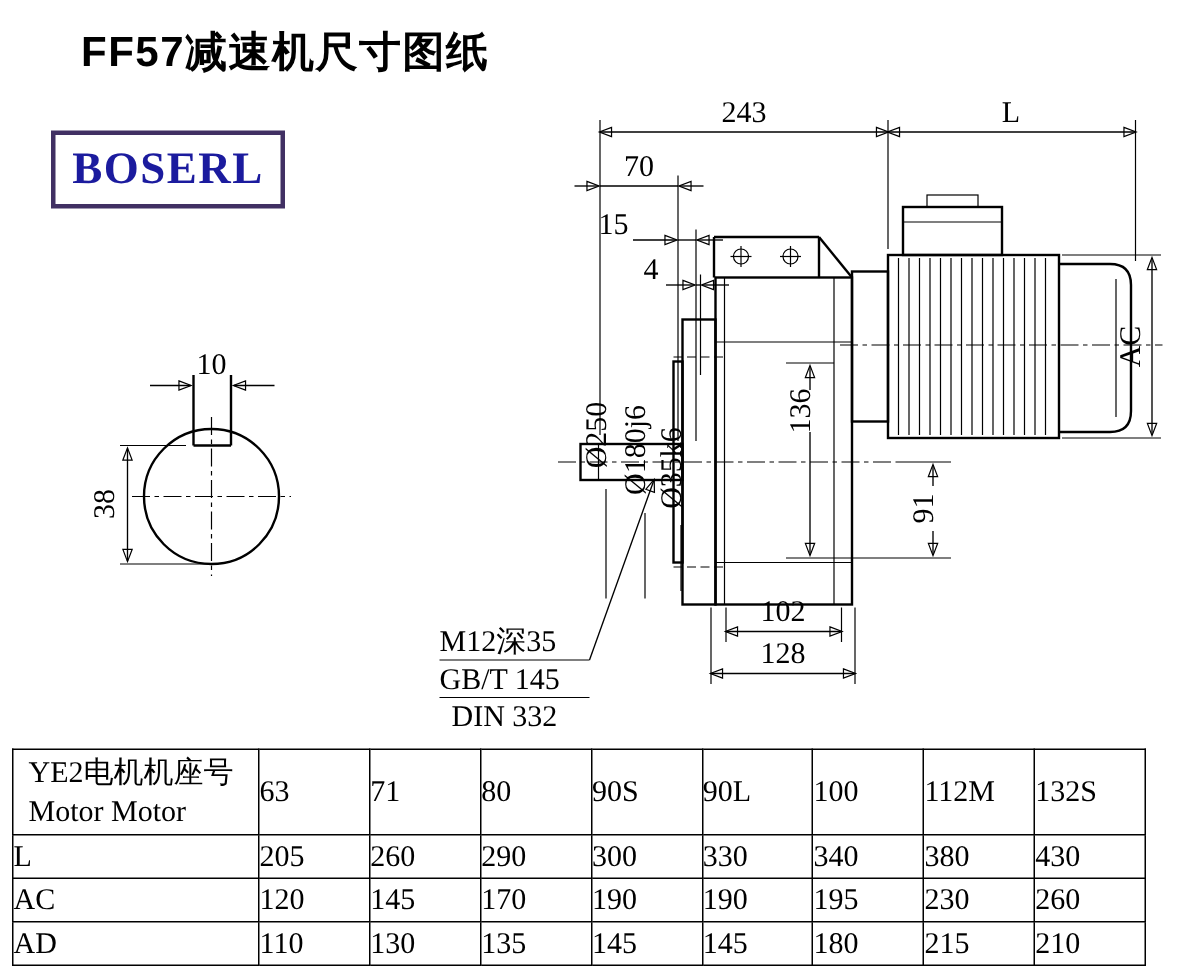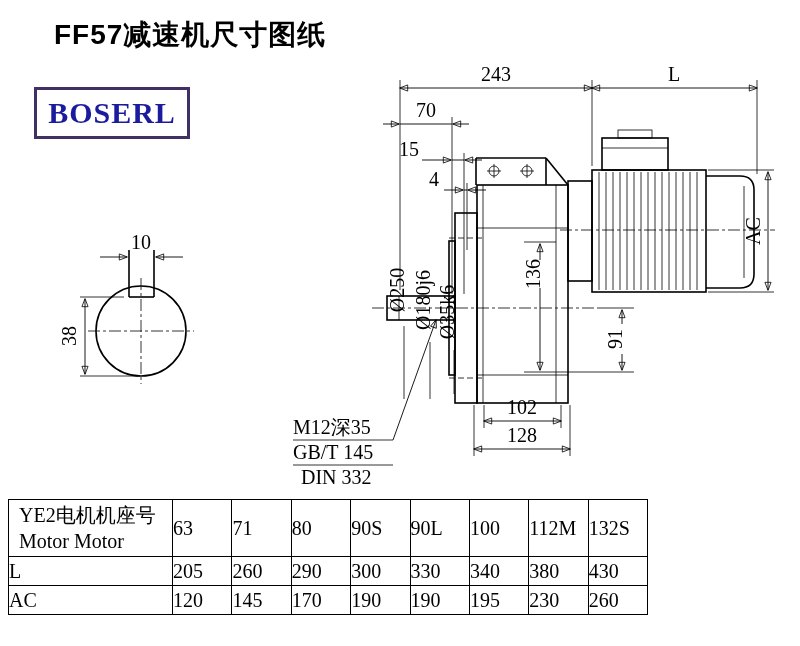"YE2电机机座号" #spec-table { width: 640px -> 756px }
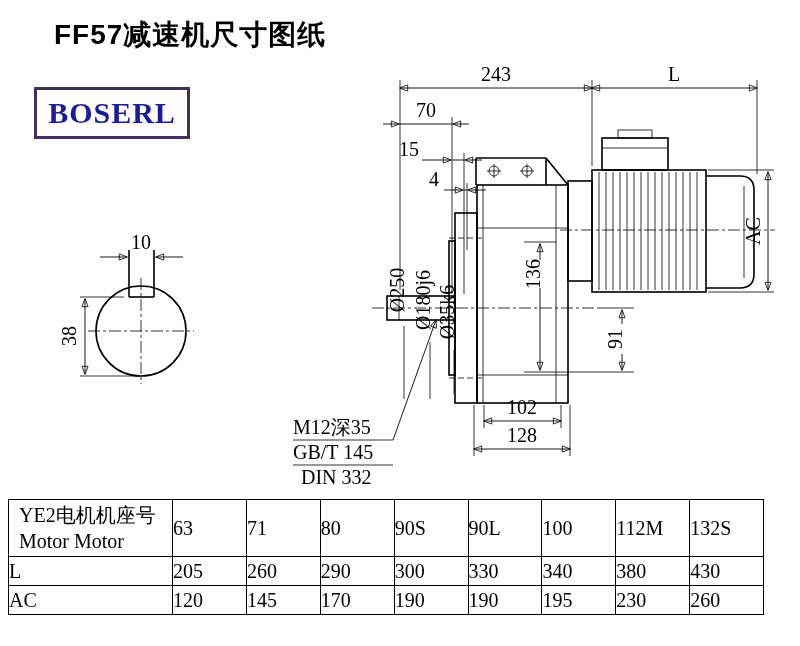"AD" tr { html: none -> <tr> <td>AD</td> <td>110</td> <td>130</td> <td>135</td> <td>145</td> <td>145</td> <td>180</td> <td>215</td> <td>210</td> </tr> }
